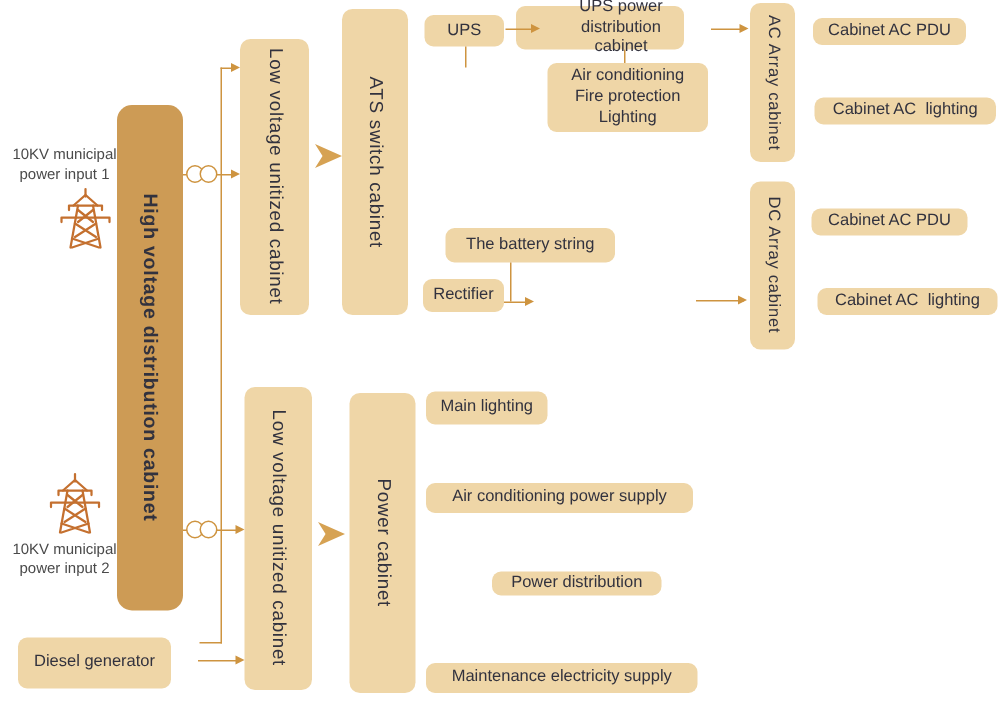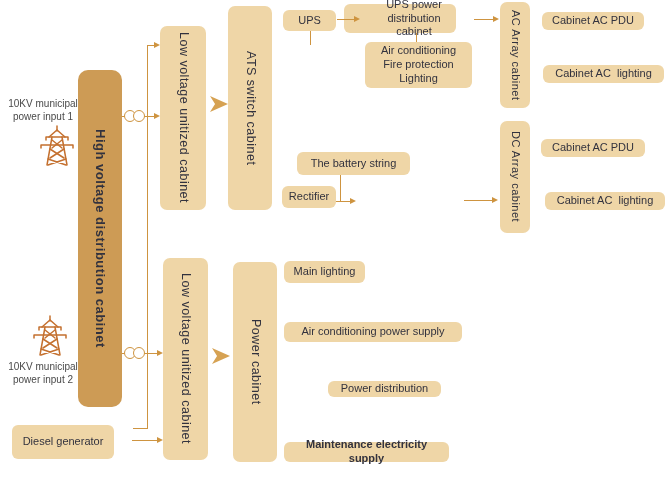"Maintenance electricity supply" div.box { font-weight: bold -> none; width: 165px -> 181px }
